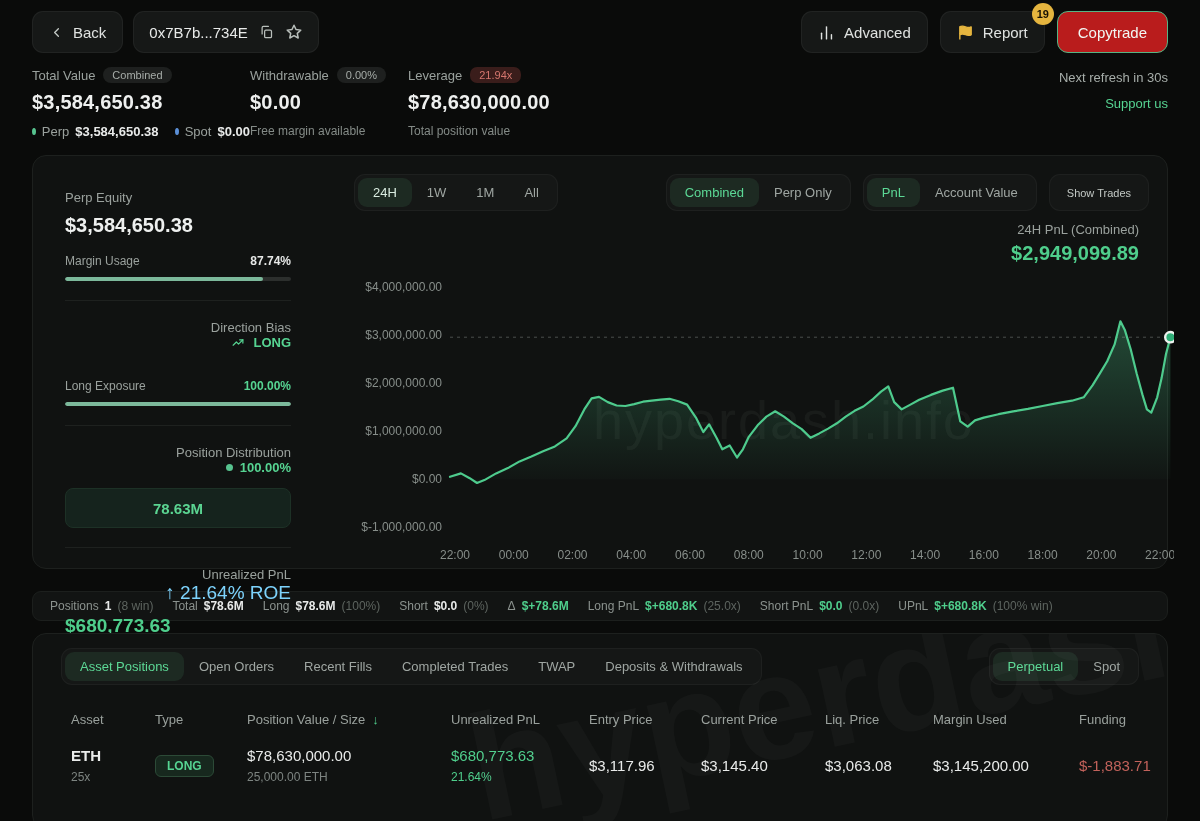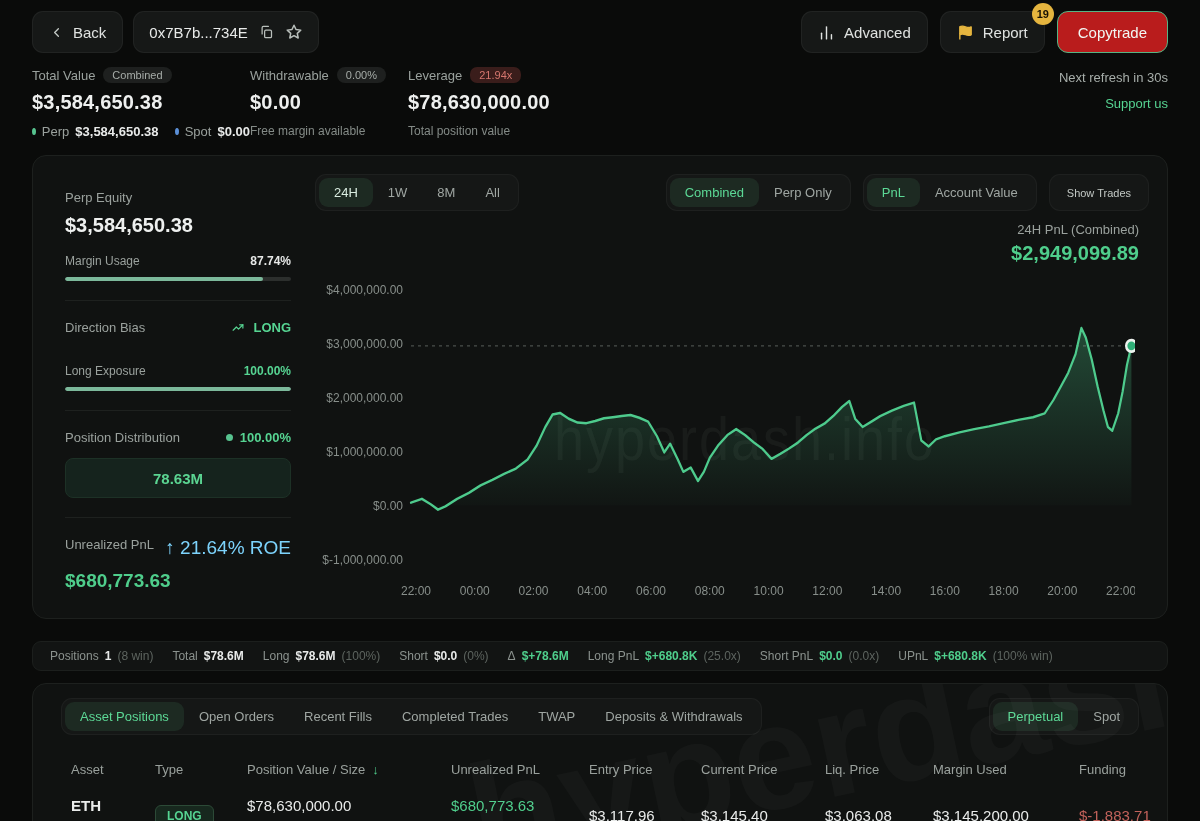"Perp Equity" .main-card { gap: 24px -> 63px; height: 464px -> 414px }
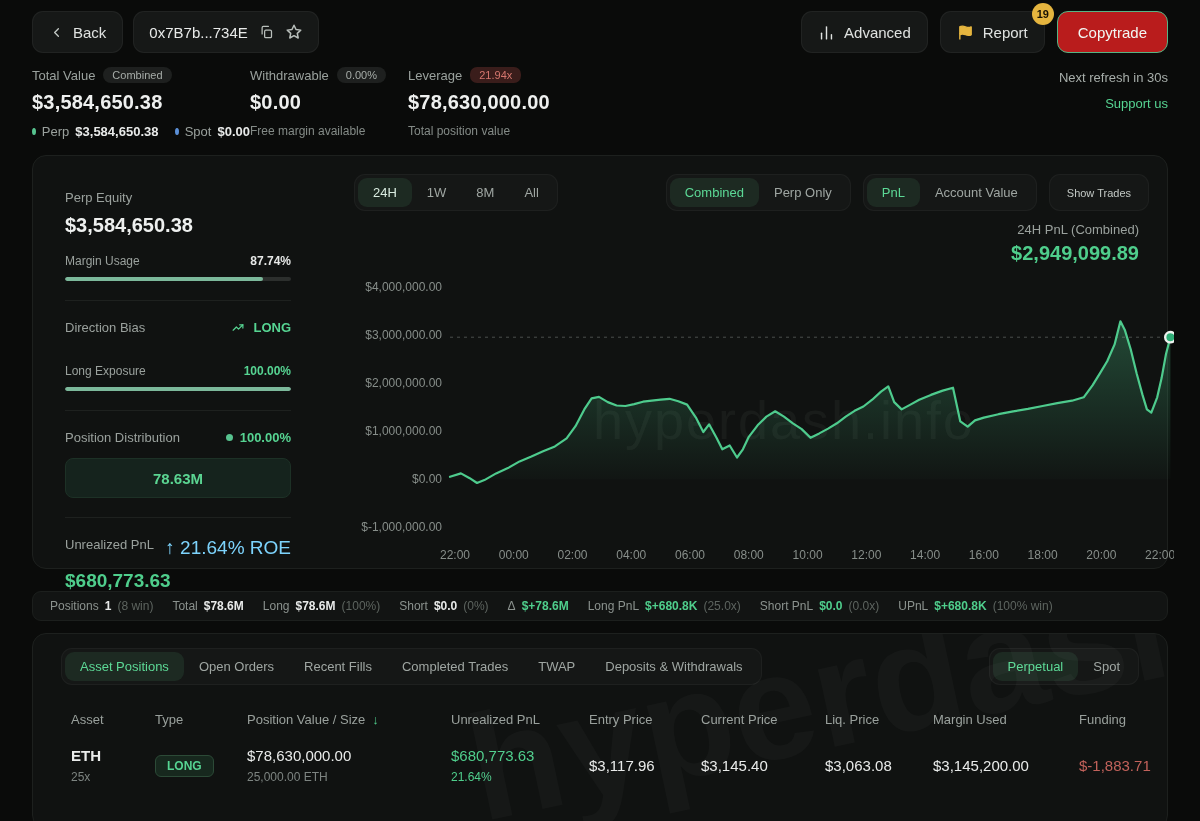"8M" button.seg { text: 8M -> 1M }
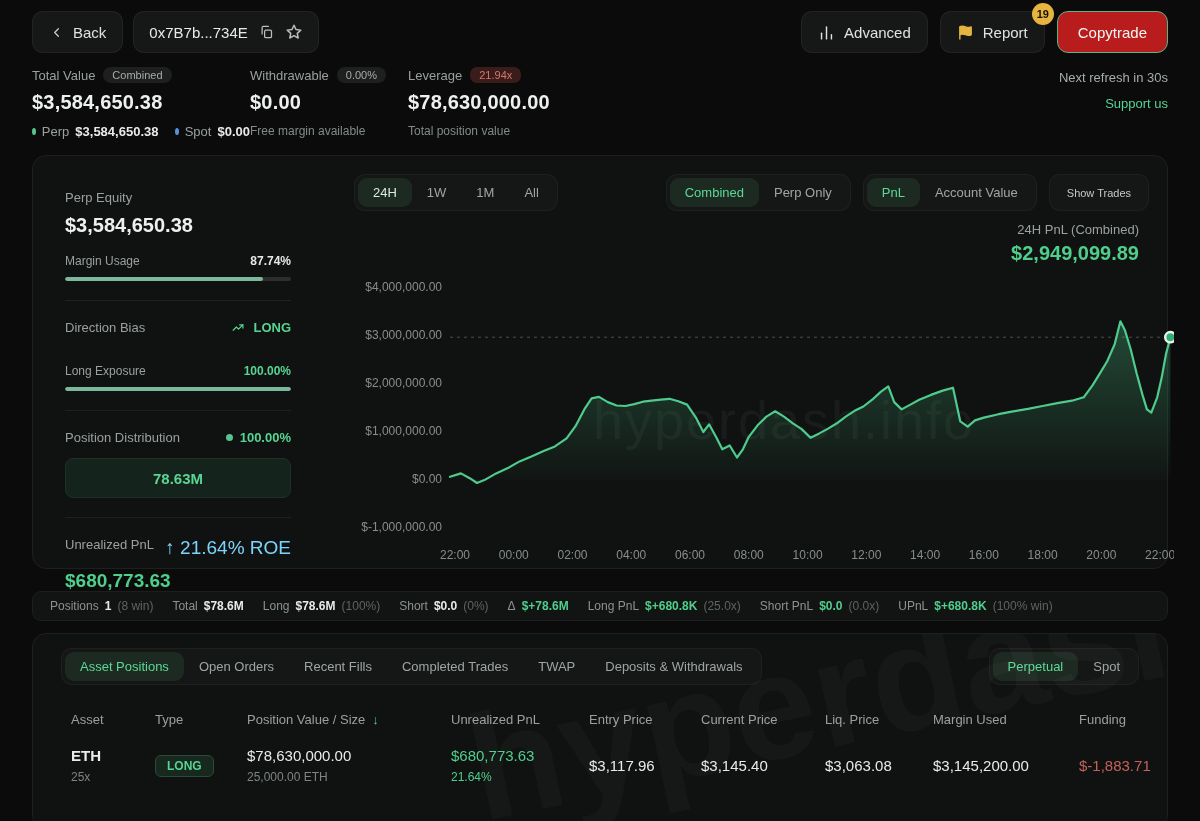"Direction Bias" .drow { align-items: flex-start -> flex-end; flex-direction: none -> column }
